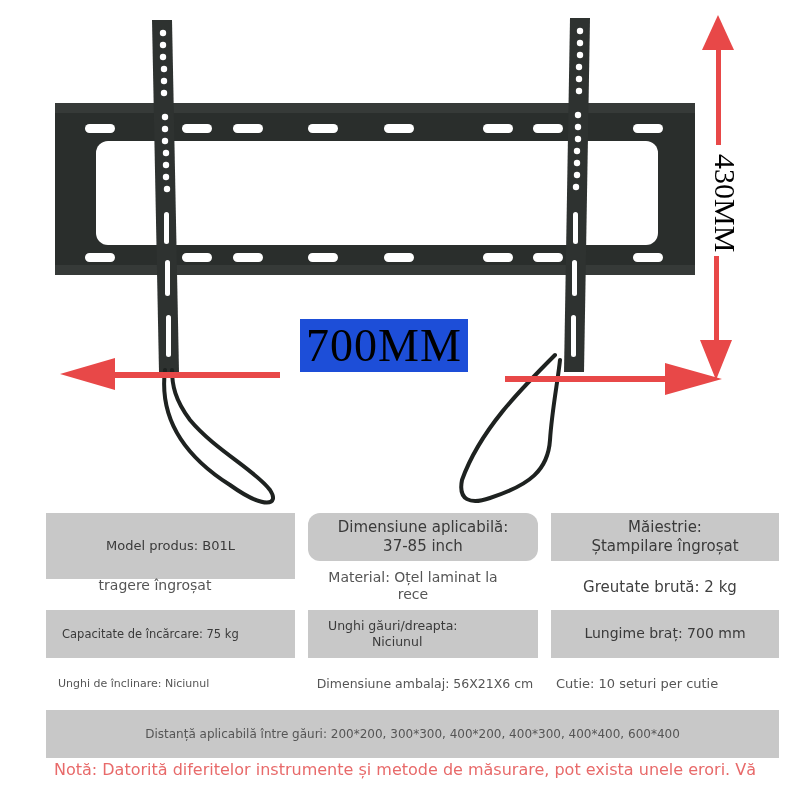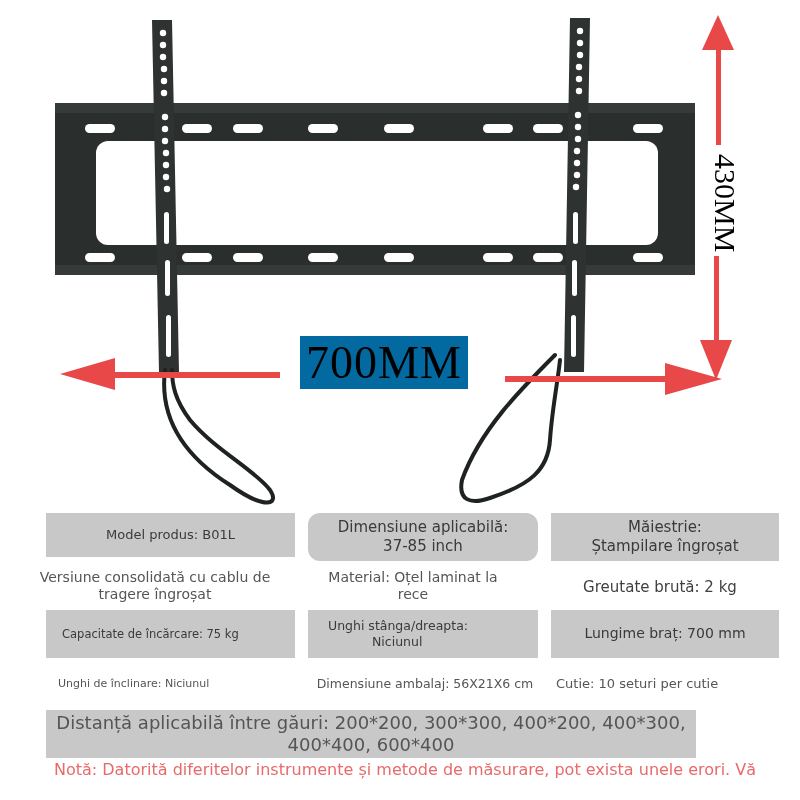"700MM" .dim-width { background: #0369a1 -> #1d4ed8; top: 336px -> 319px }
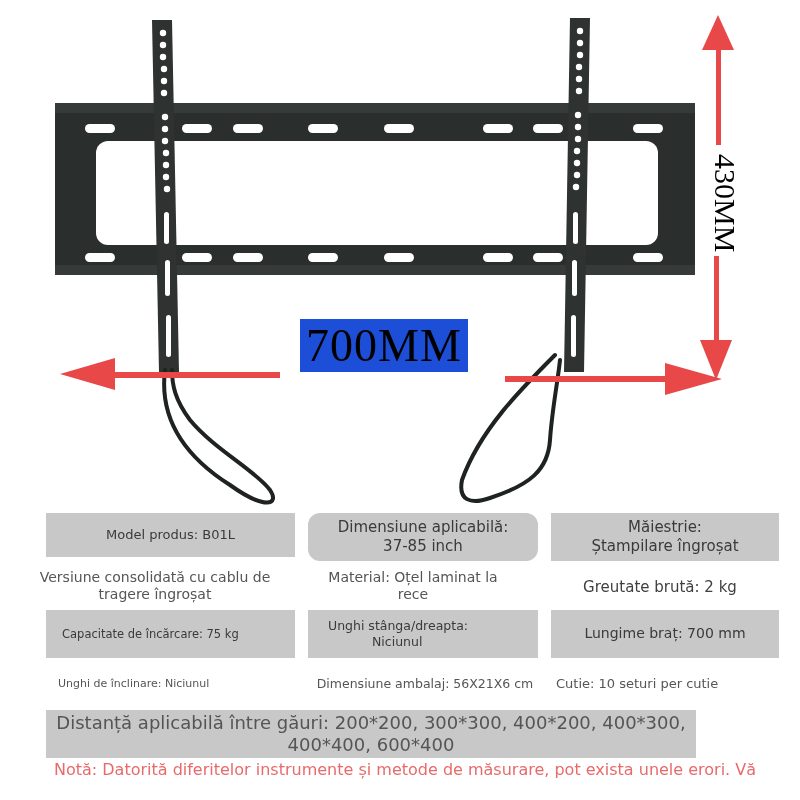"Model produs: B01L" div.spec-box { height: 44px -> 66px }
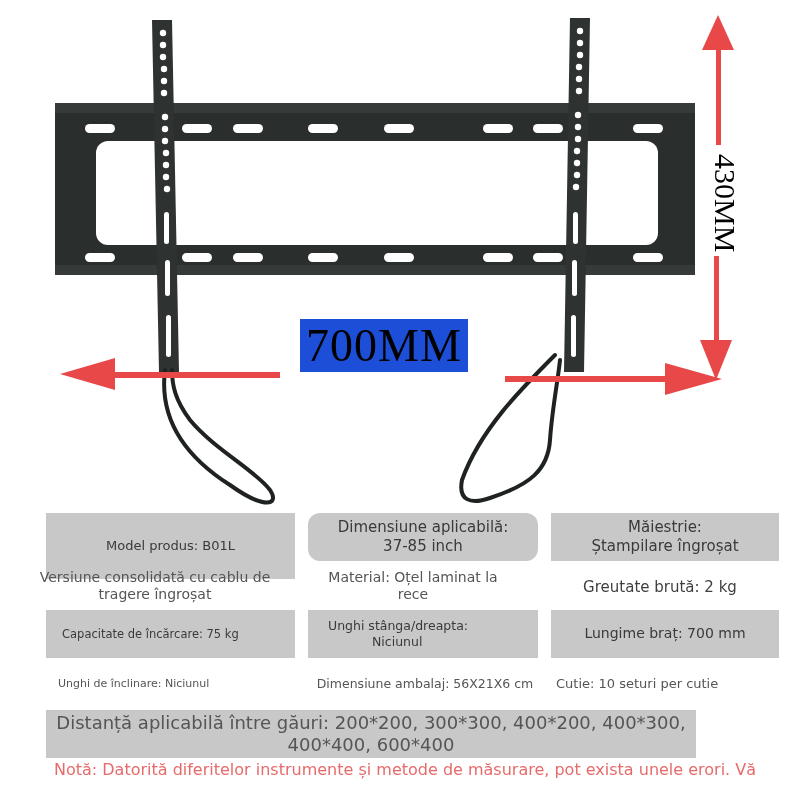"Versiune consolidată cu cablu de" span { html: <span>Versiune consolidată cu cablu de</span> -> none }
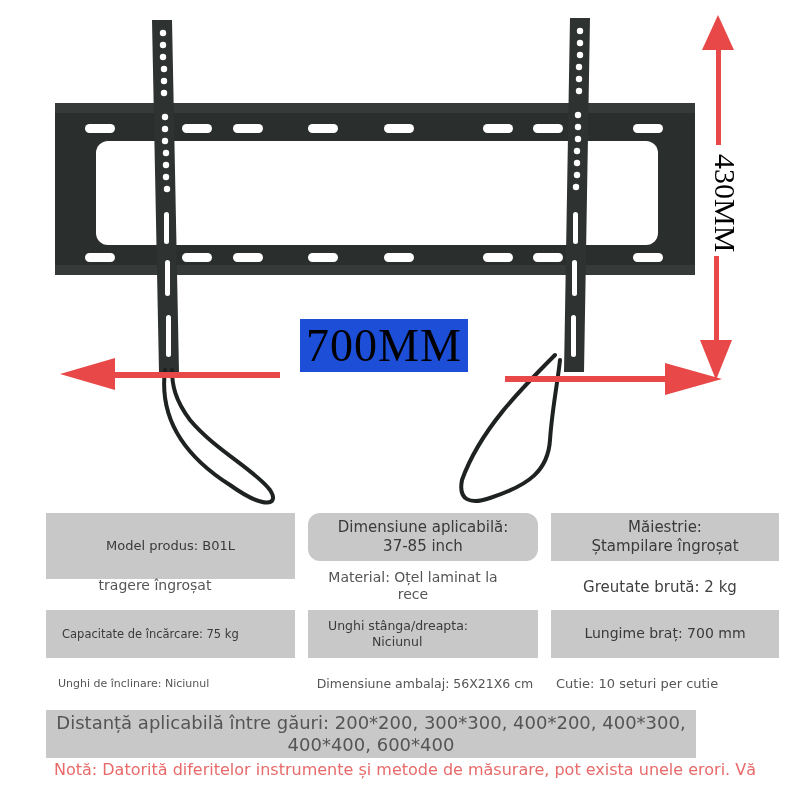"Unghi stânga/dreapta:" span { text: stânga/dreapta -> găuri/dreapta }
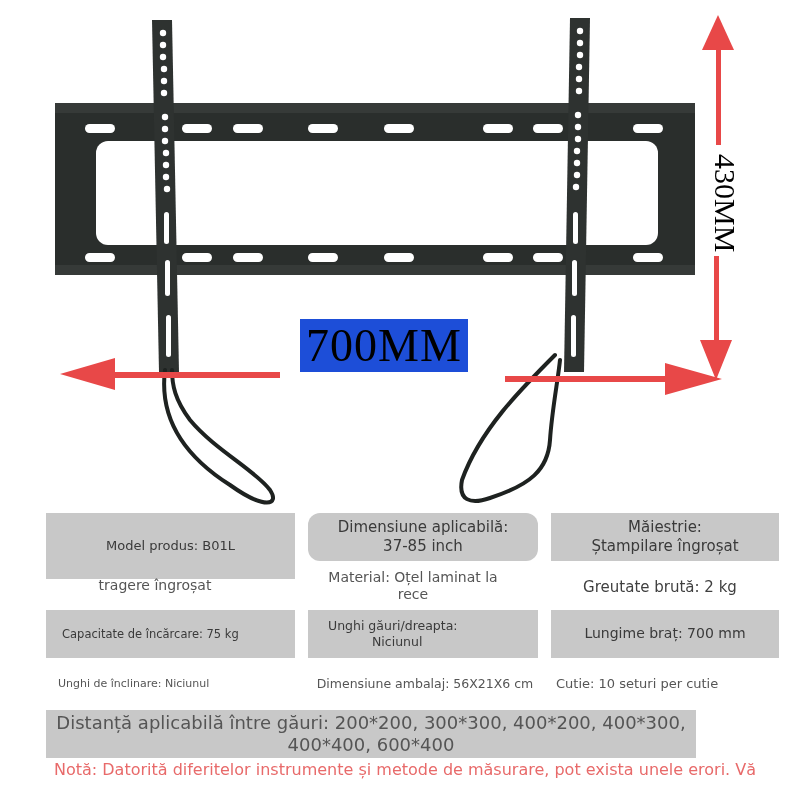"Distanță aplicabilă între găuri:" div.spec-box { font-size: 18px -> 12px; width: 650px -> 733px }
